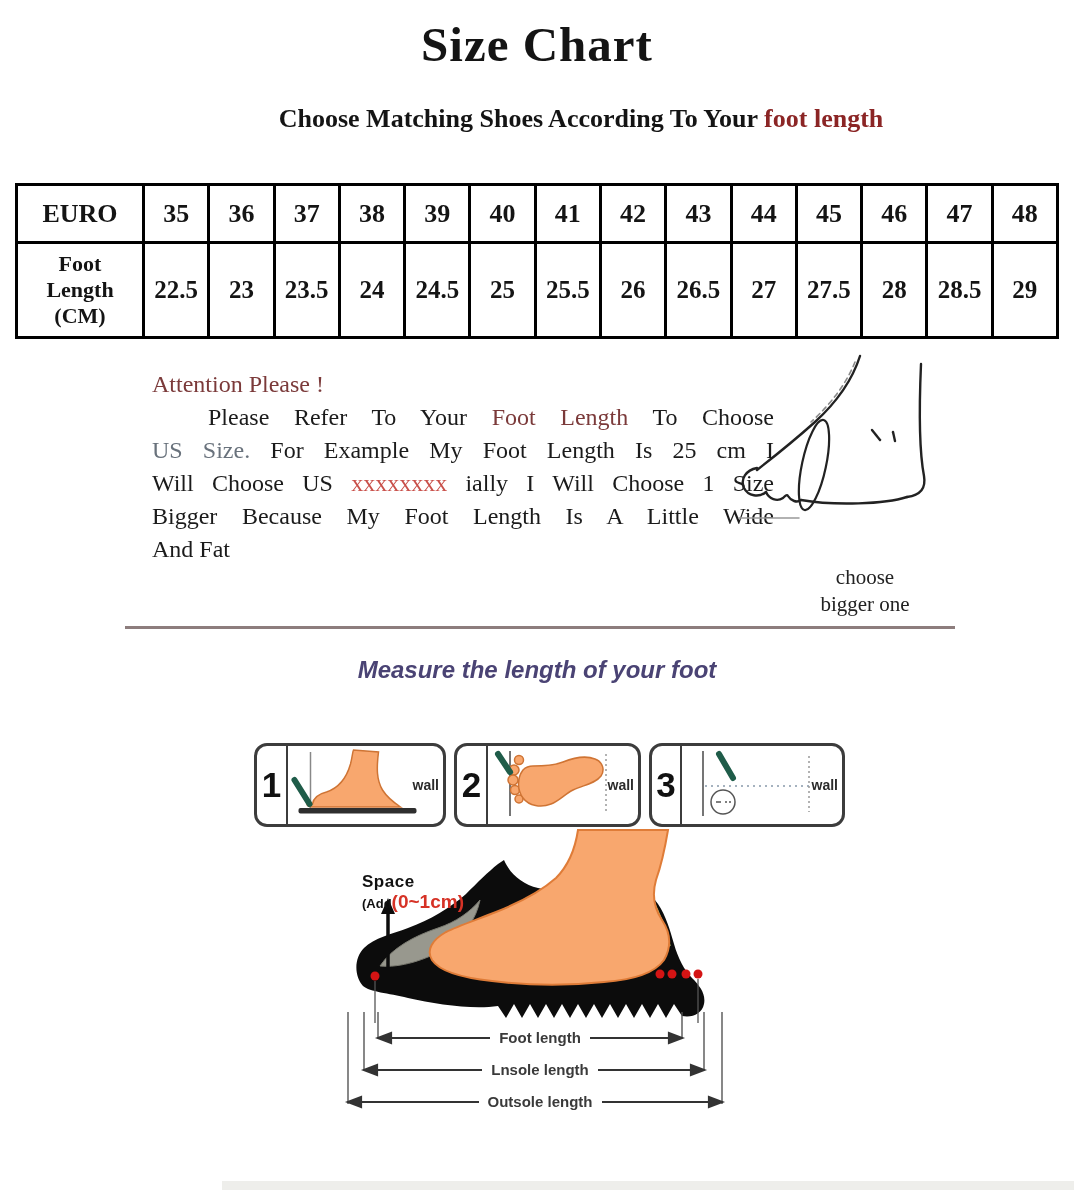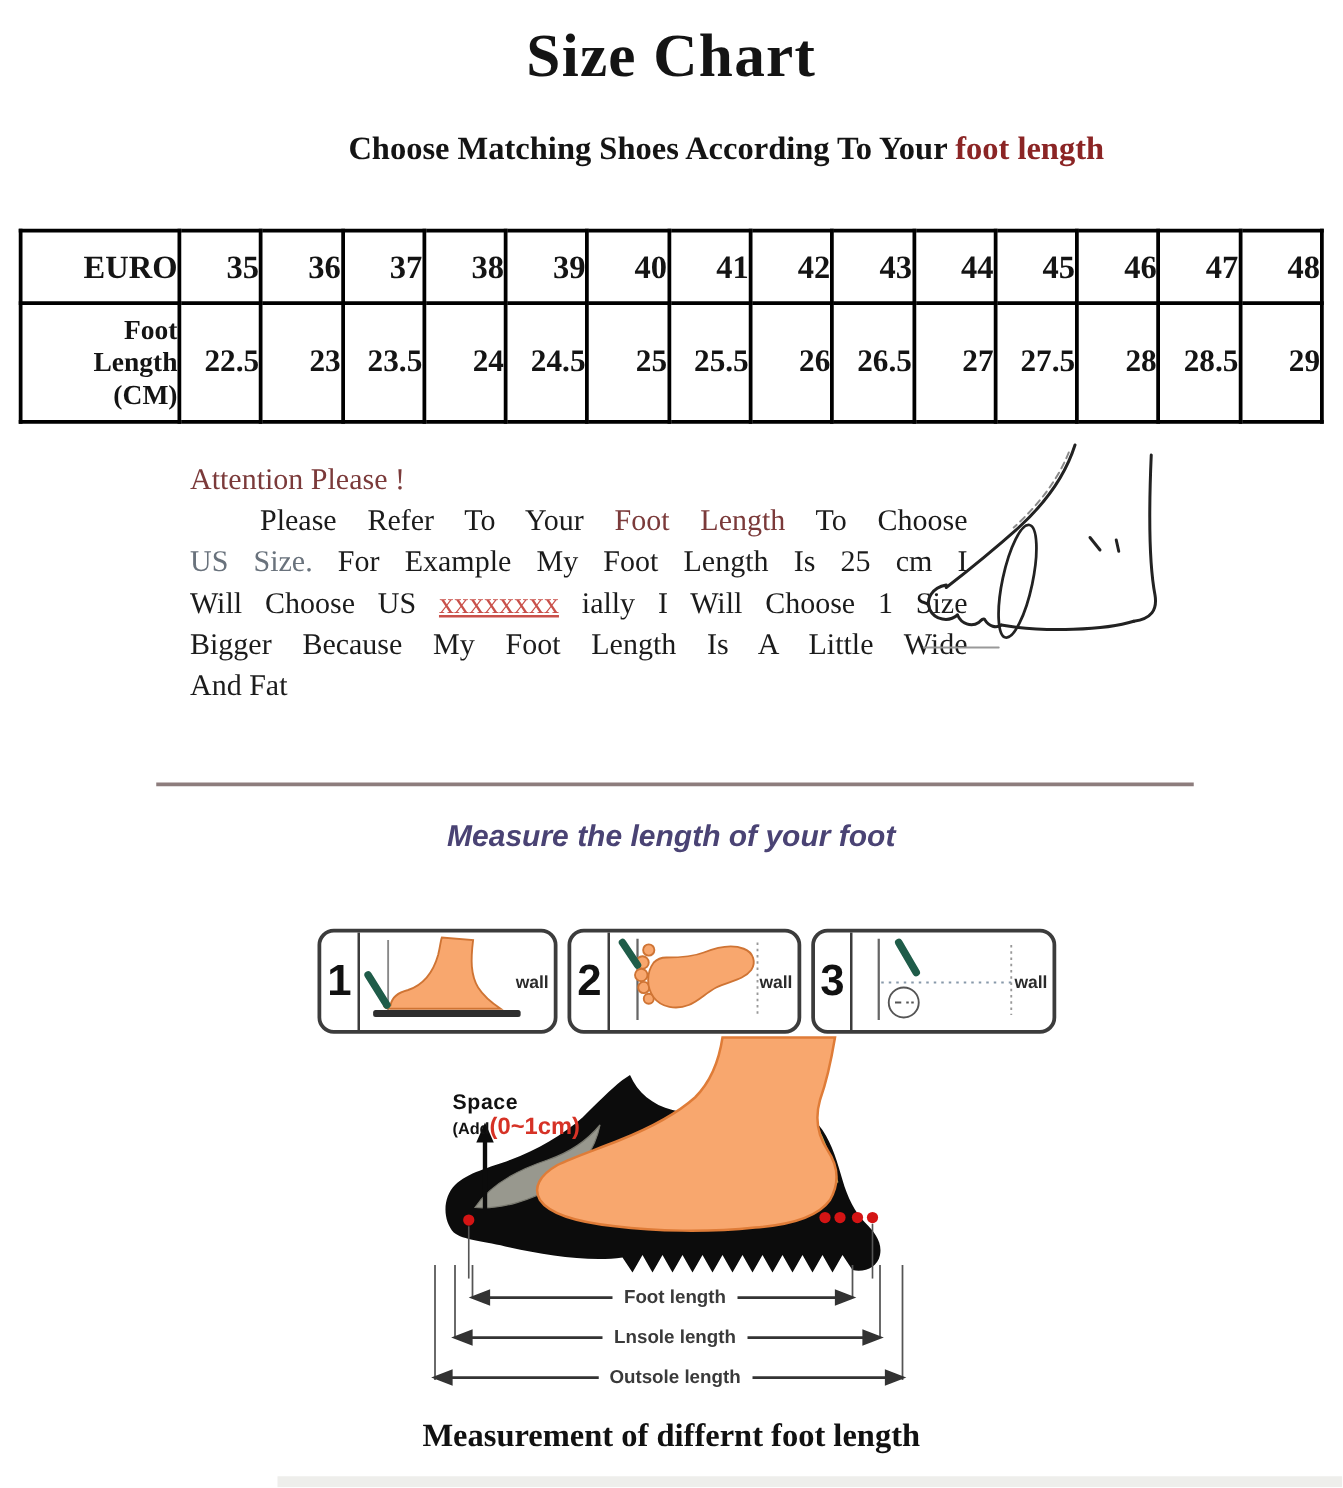"EURO" table.size-table td { text-align: right -> center }
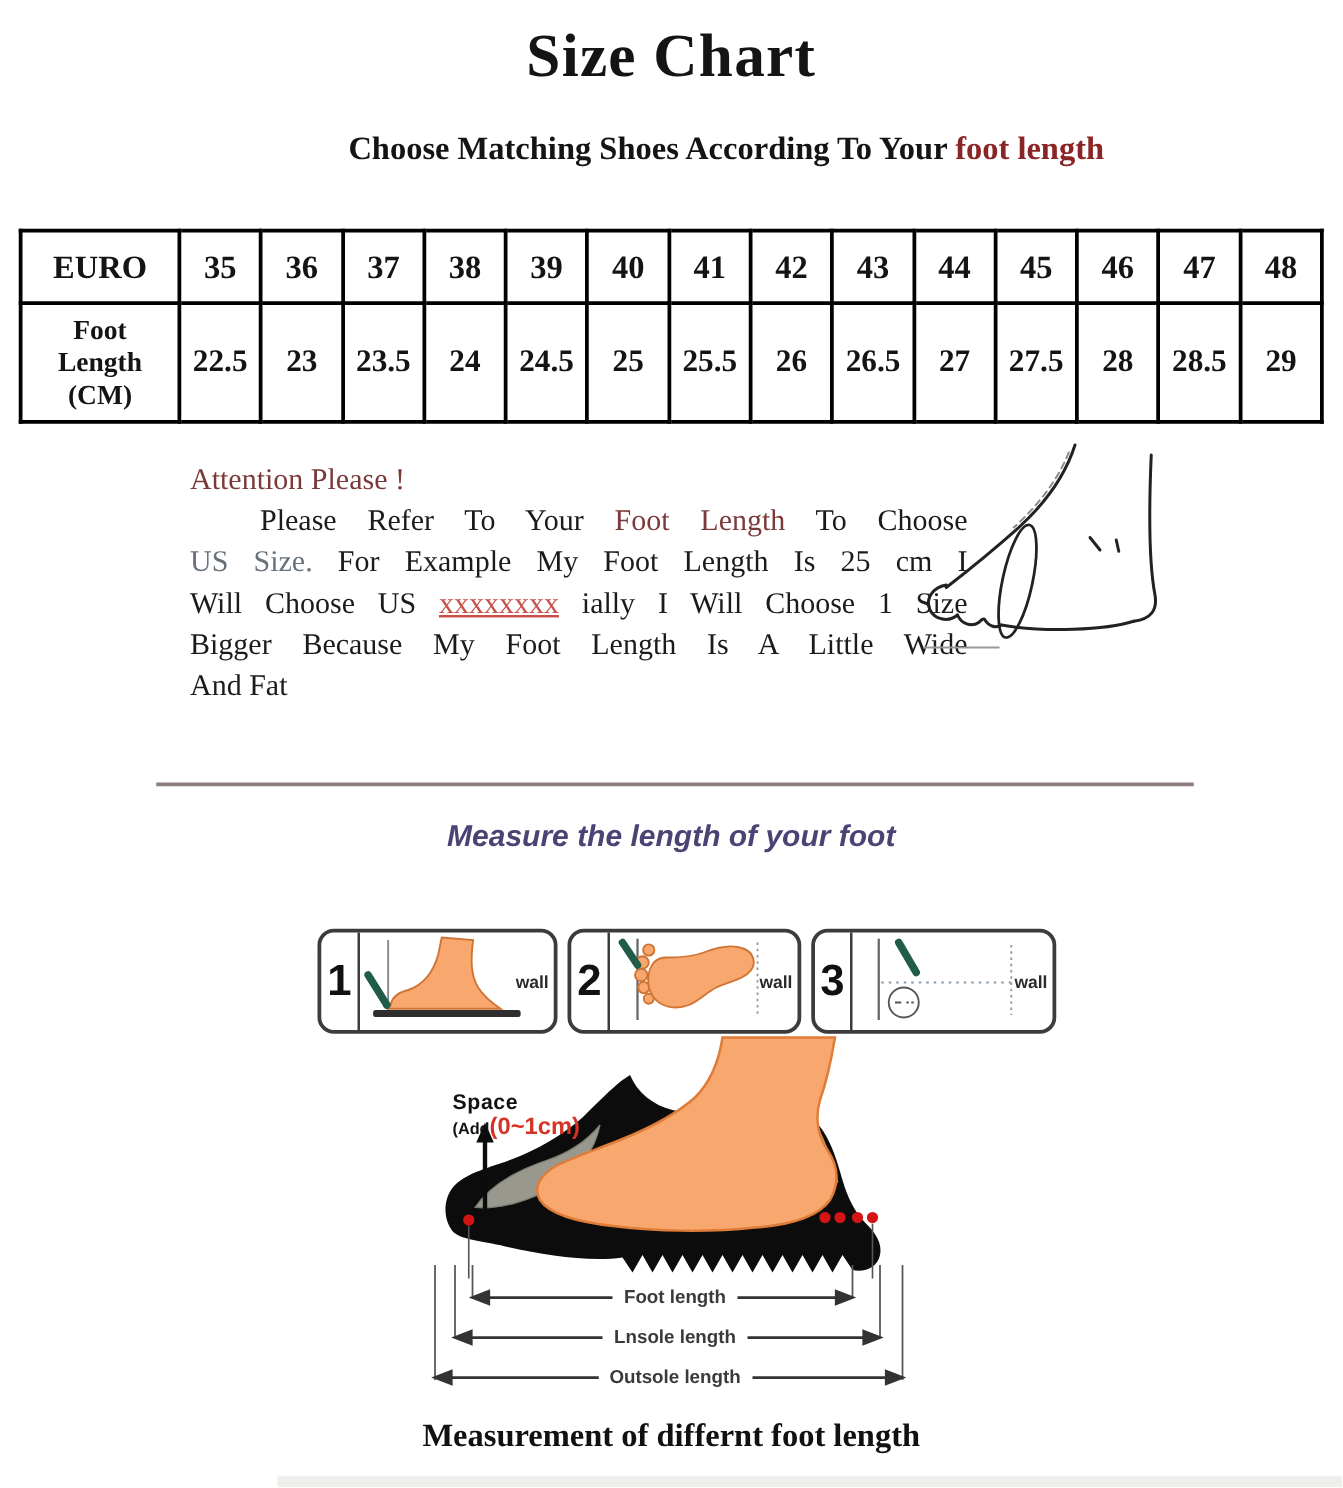"xxxxxxxx" .redx { text-decoration: underline -> none }
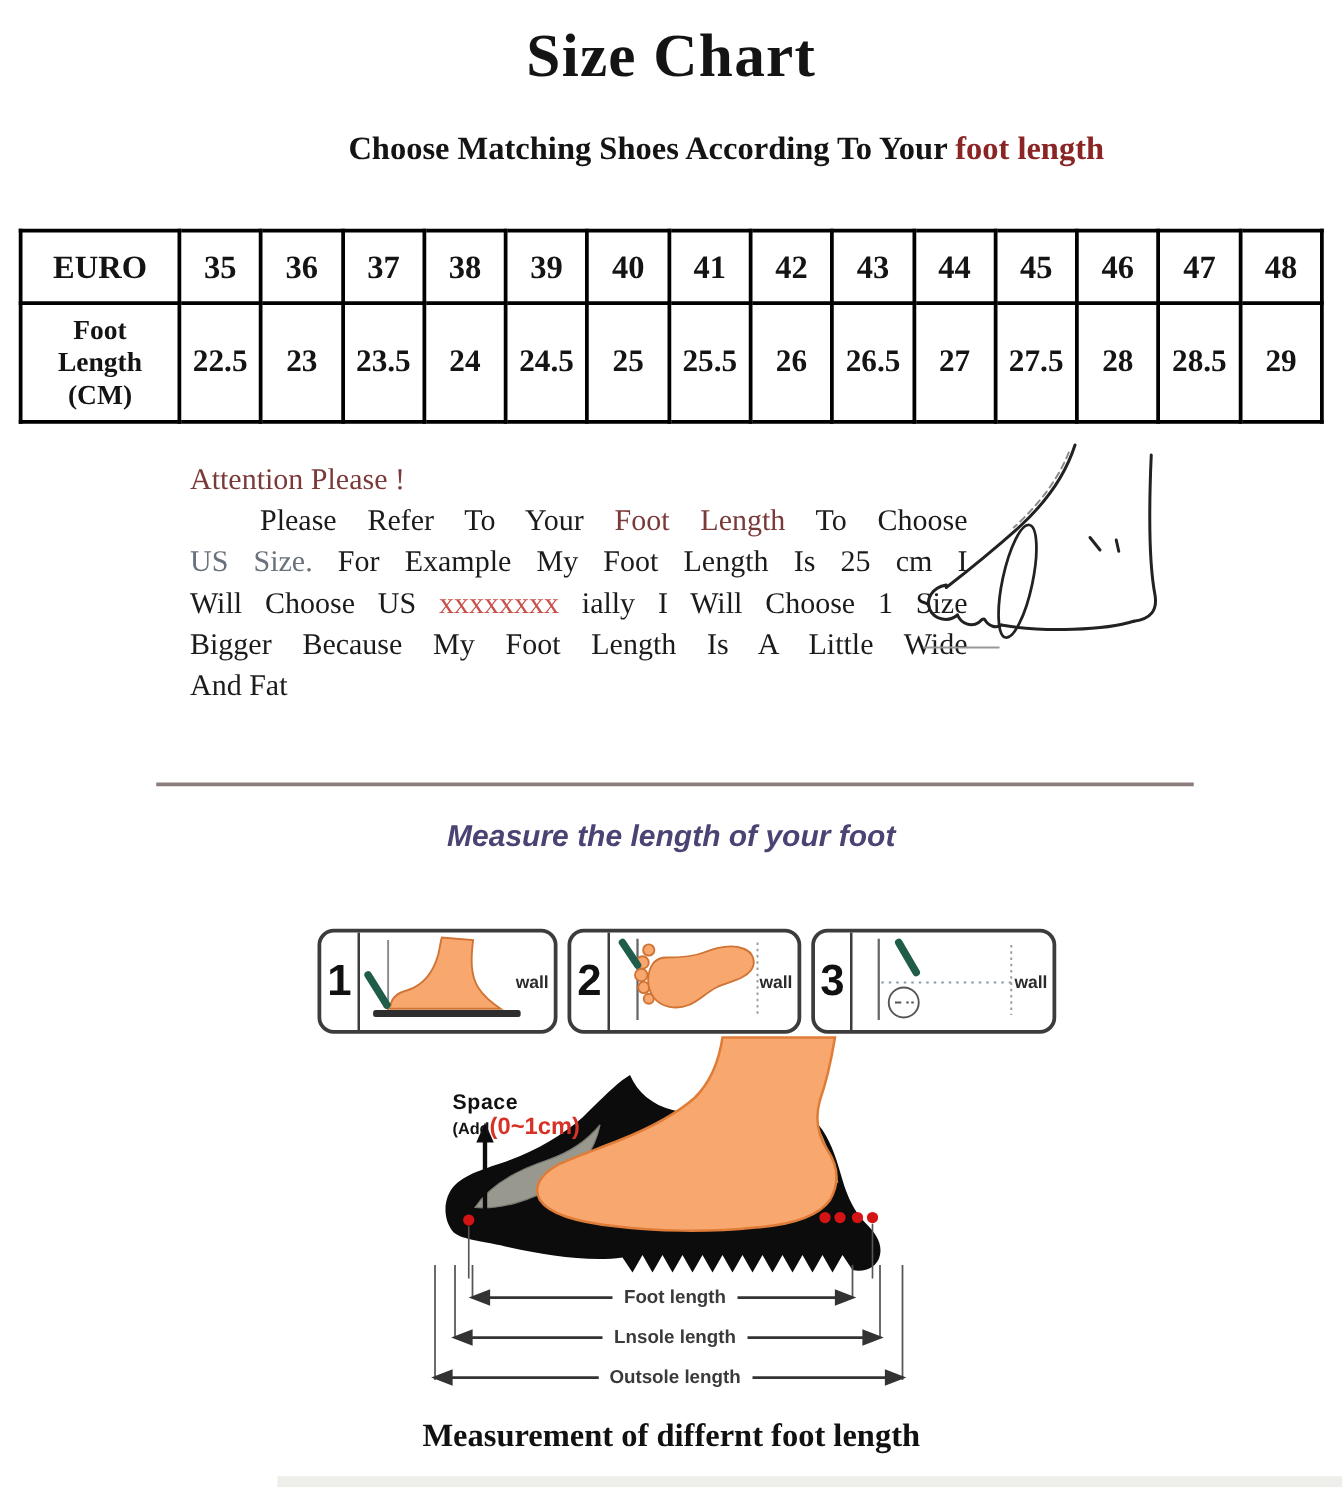"choose" div.choose-caption { html: none -> <div> <div>choose</div> <div>bigger one</div> </div> }
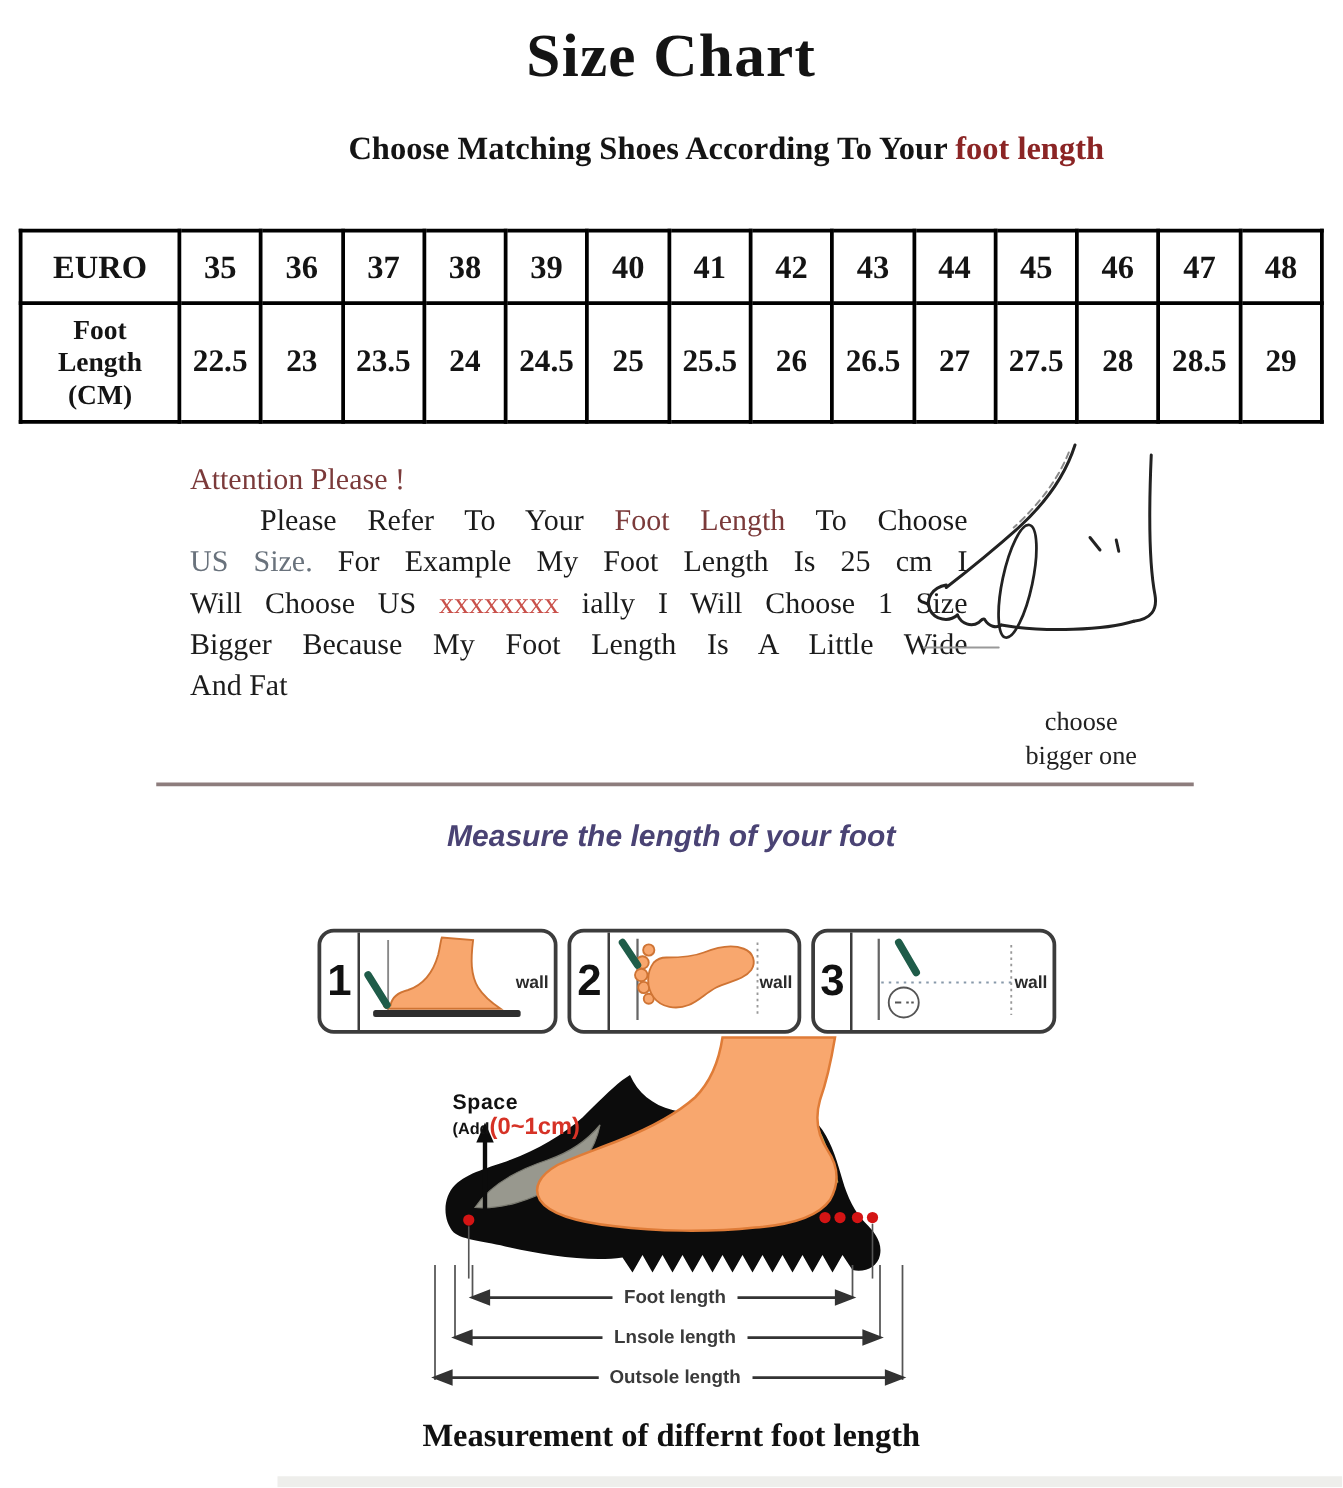"Measurement of differnt foot length" div.measure-footer { html: <div>Measurement of differnt foot length</div> -> none }
